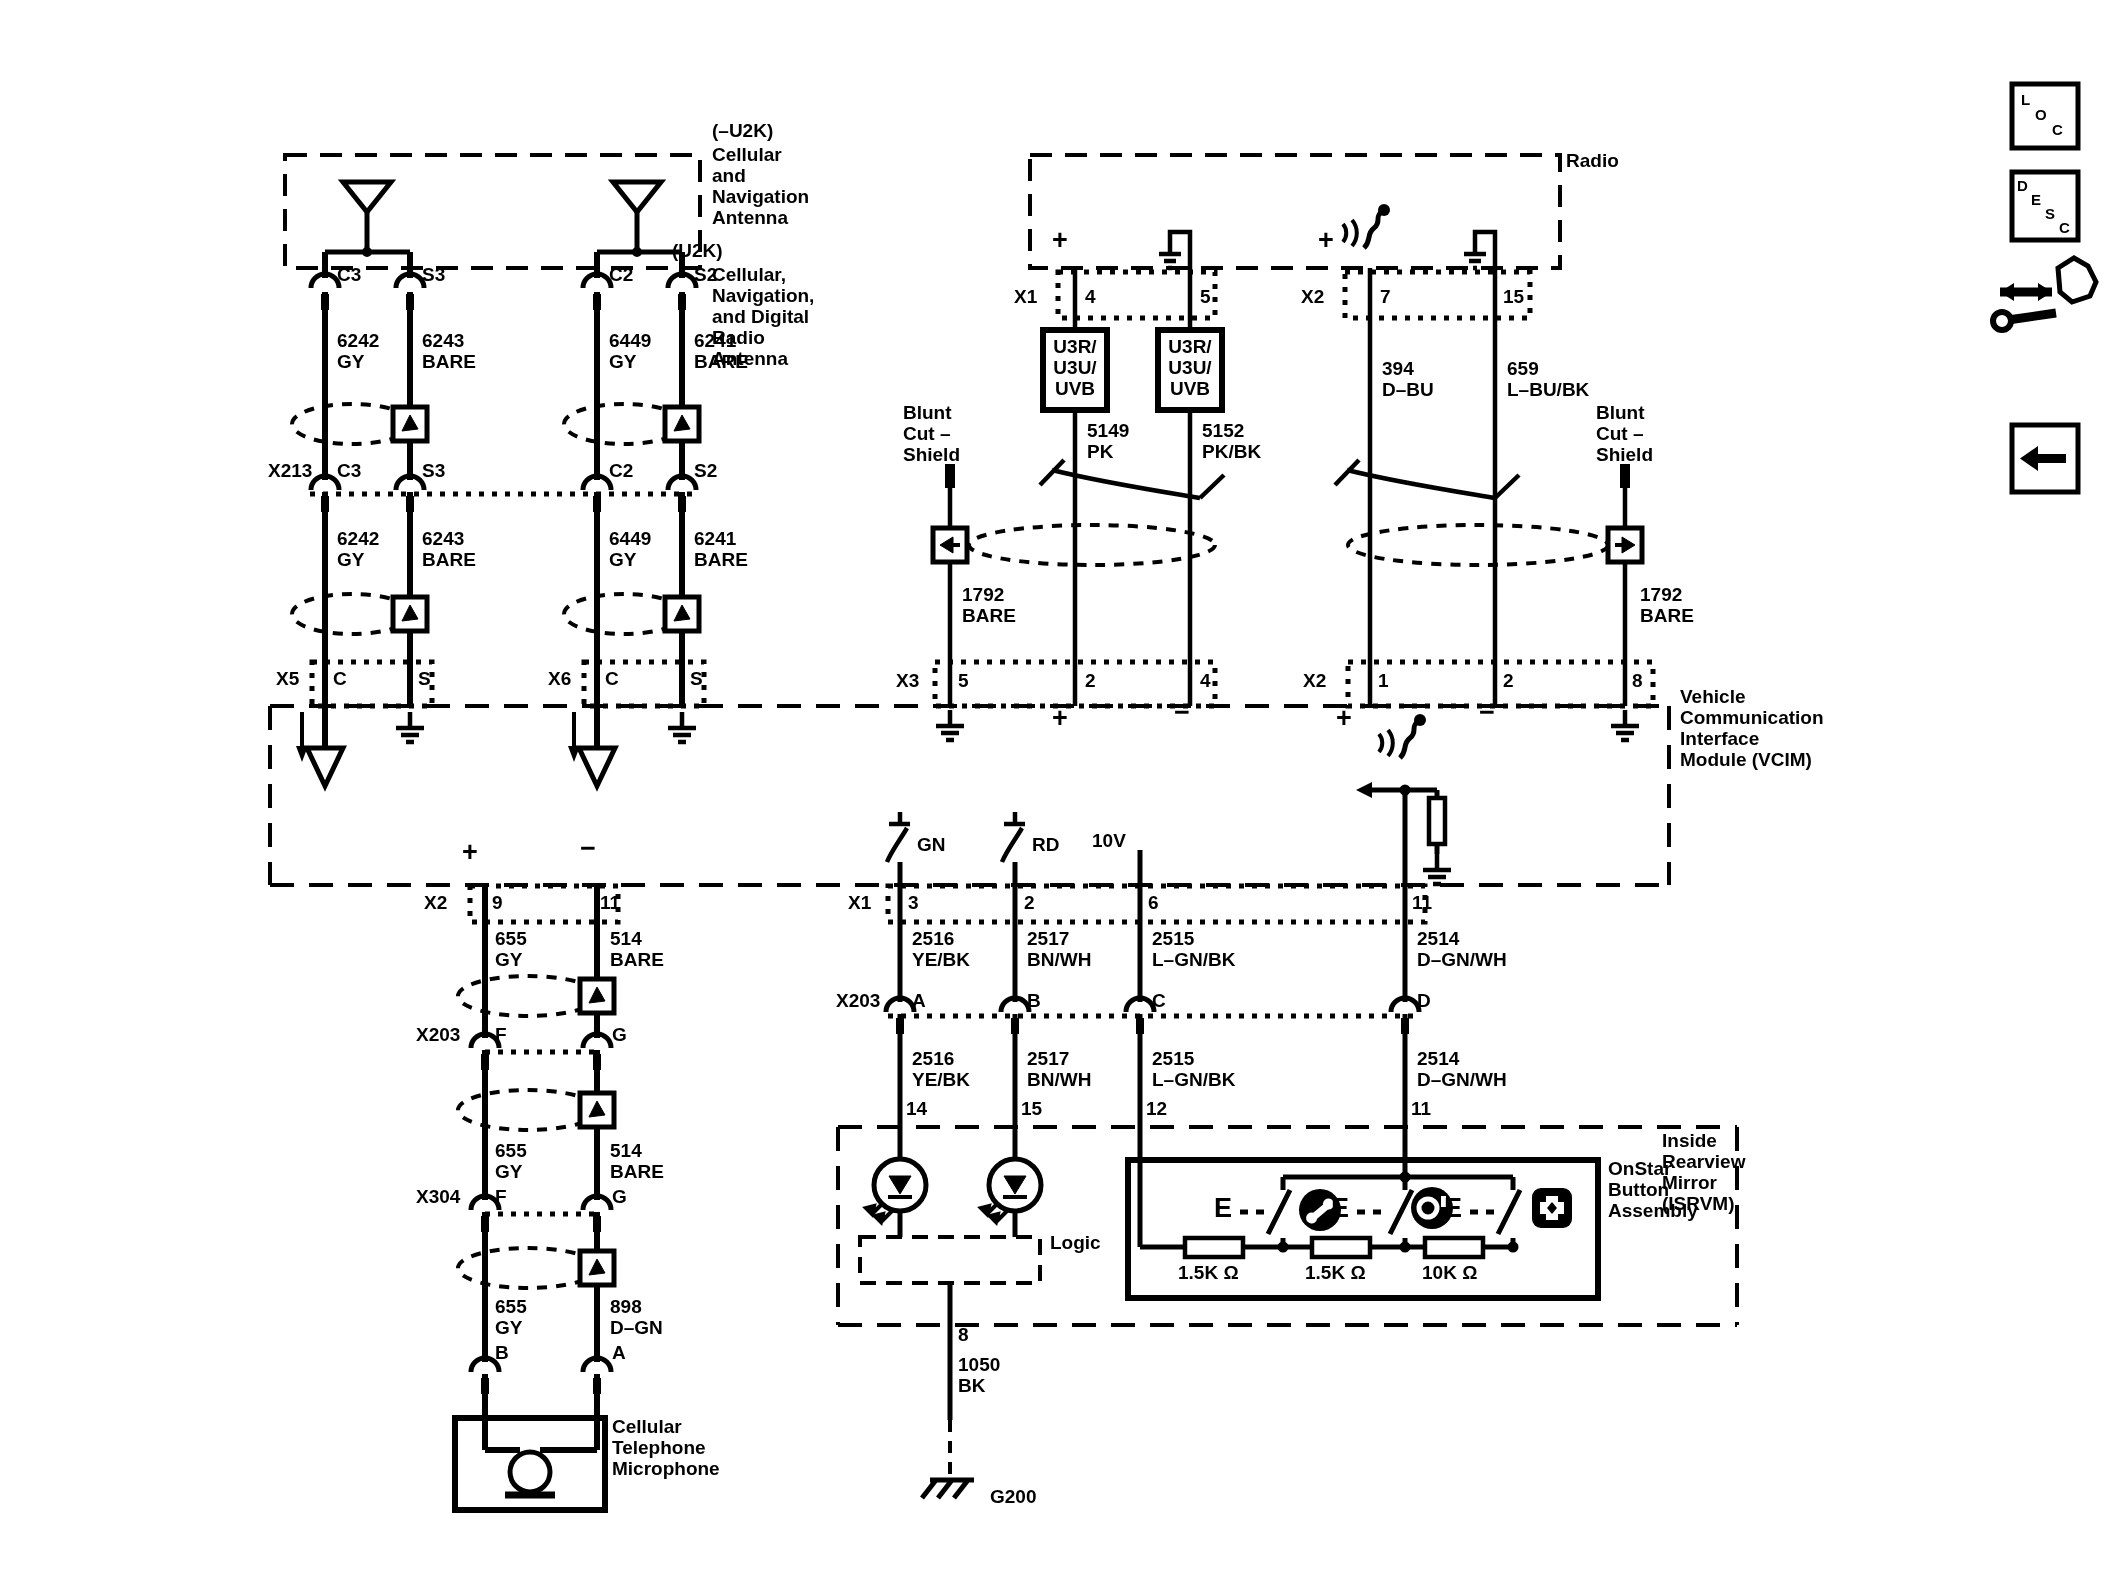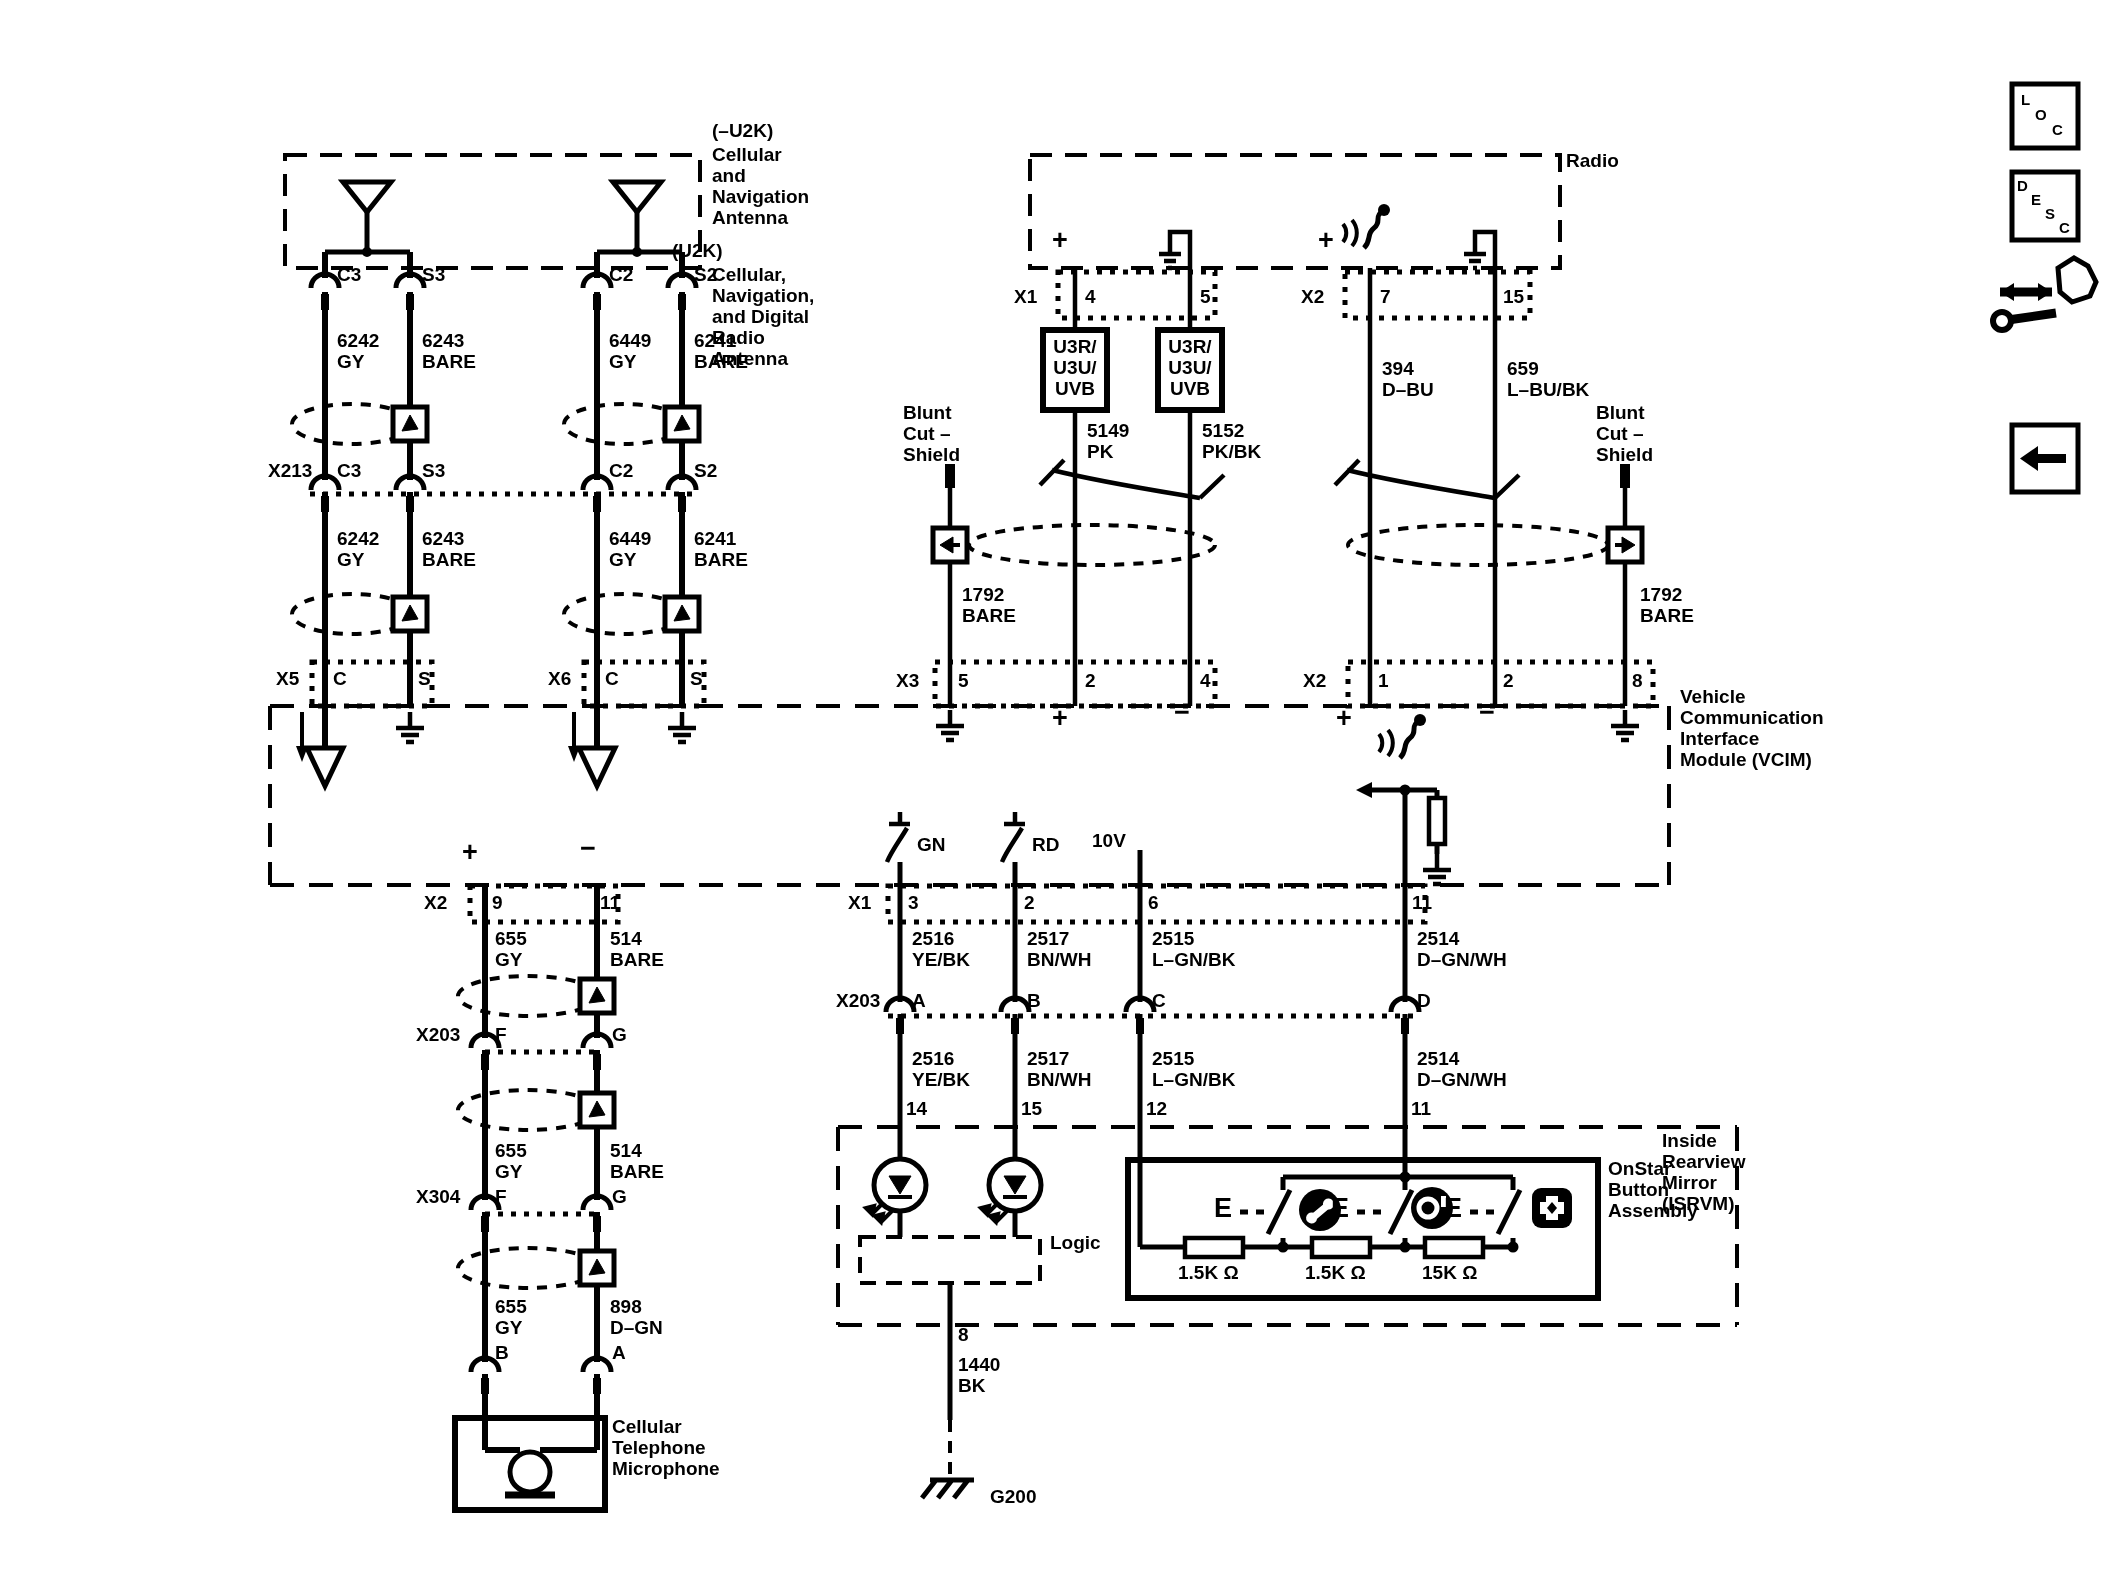"15K Ω" div.lbl { text: 15K -> 10K }
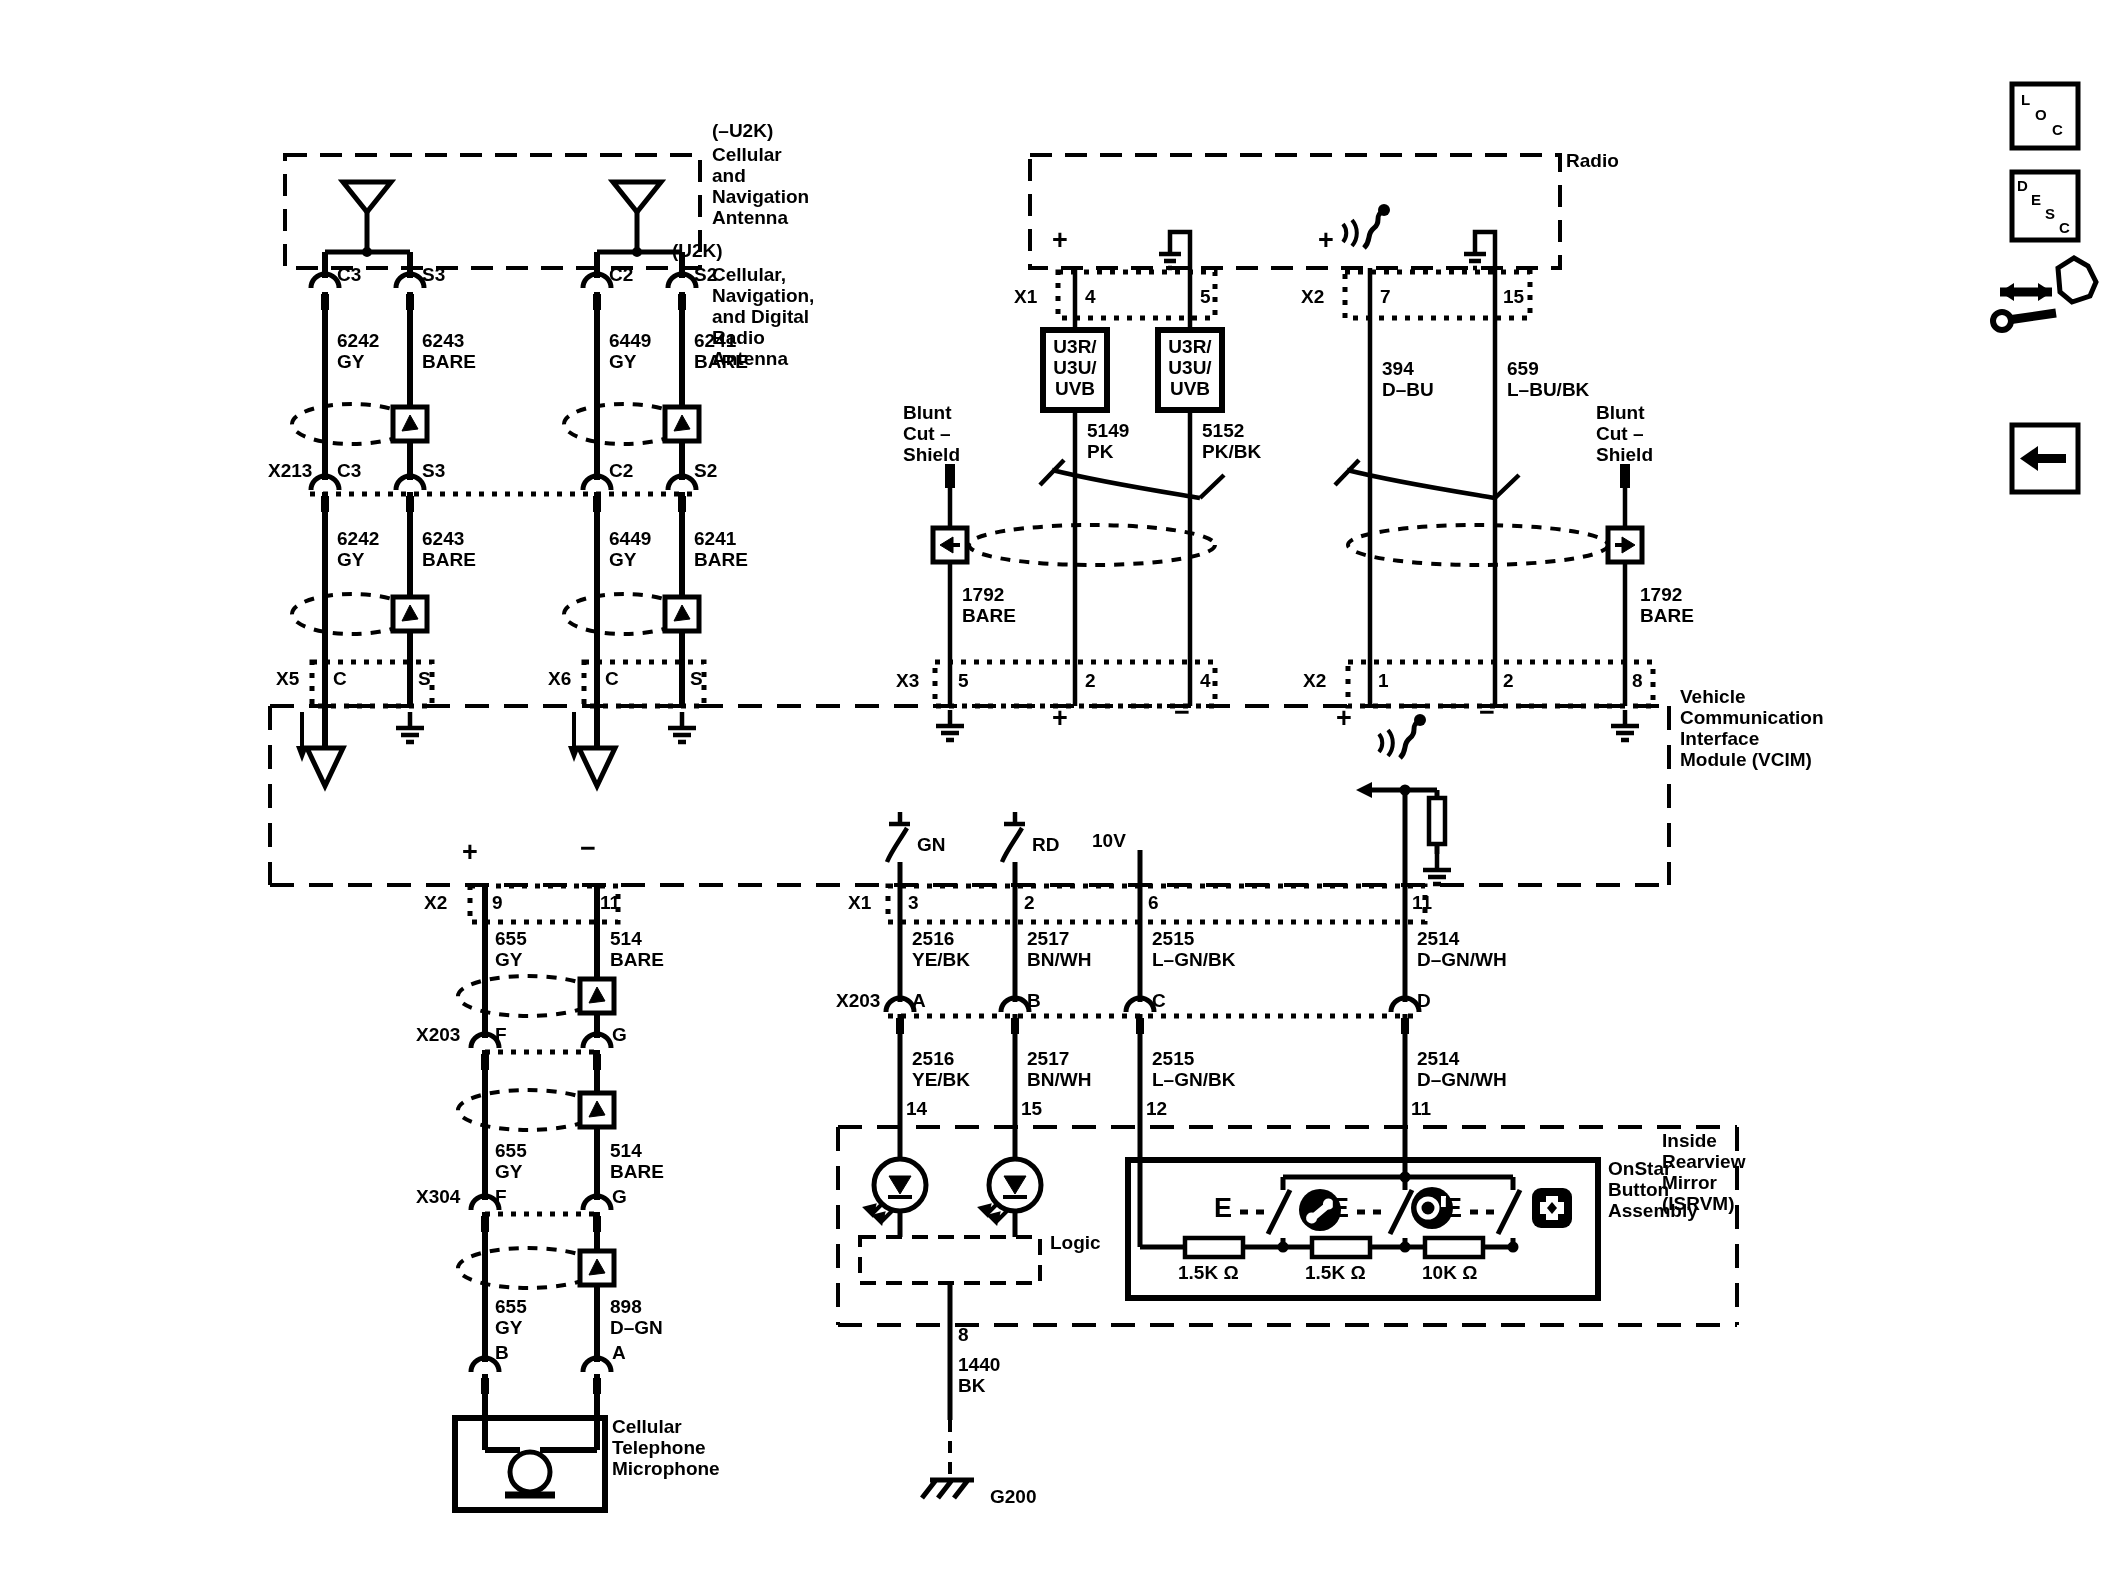"1440" div.lbl { text: 1440 -> 1050 }
